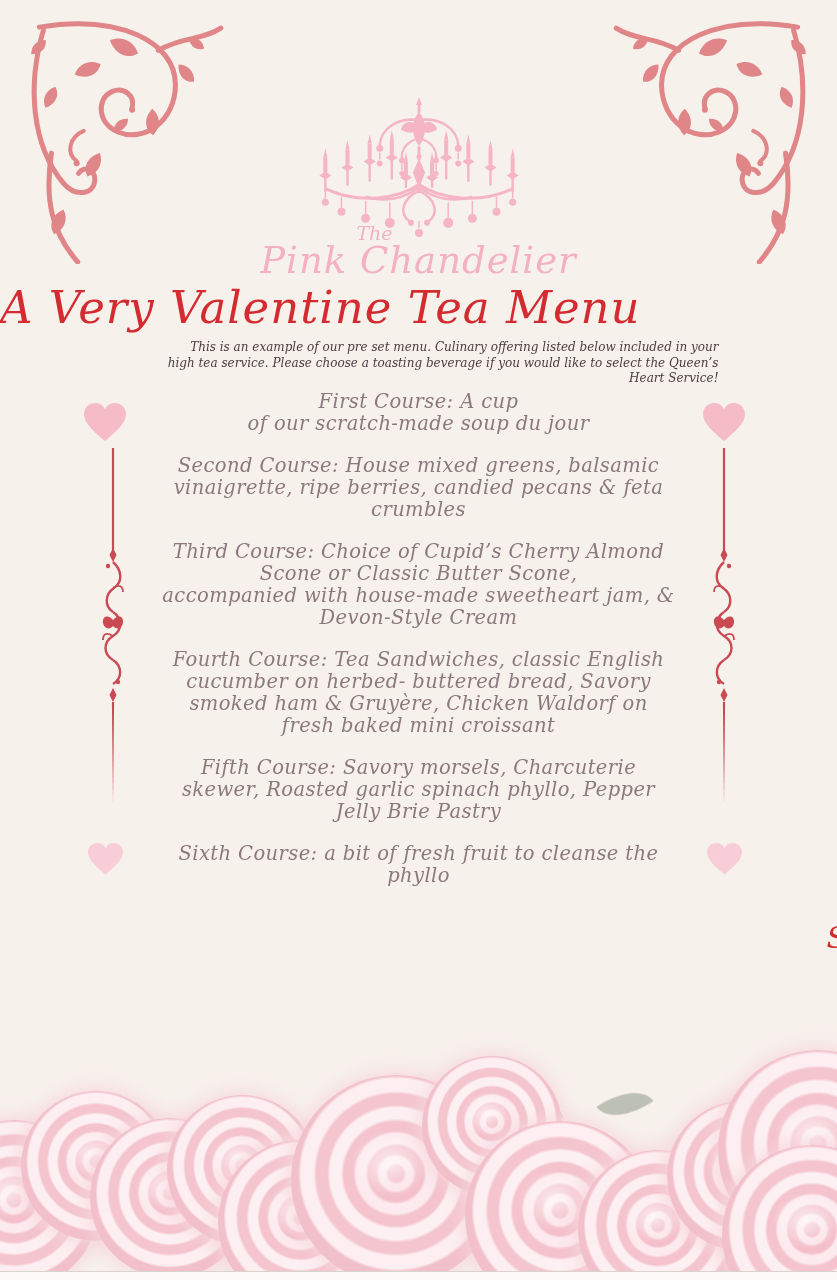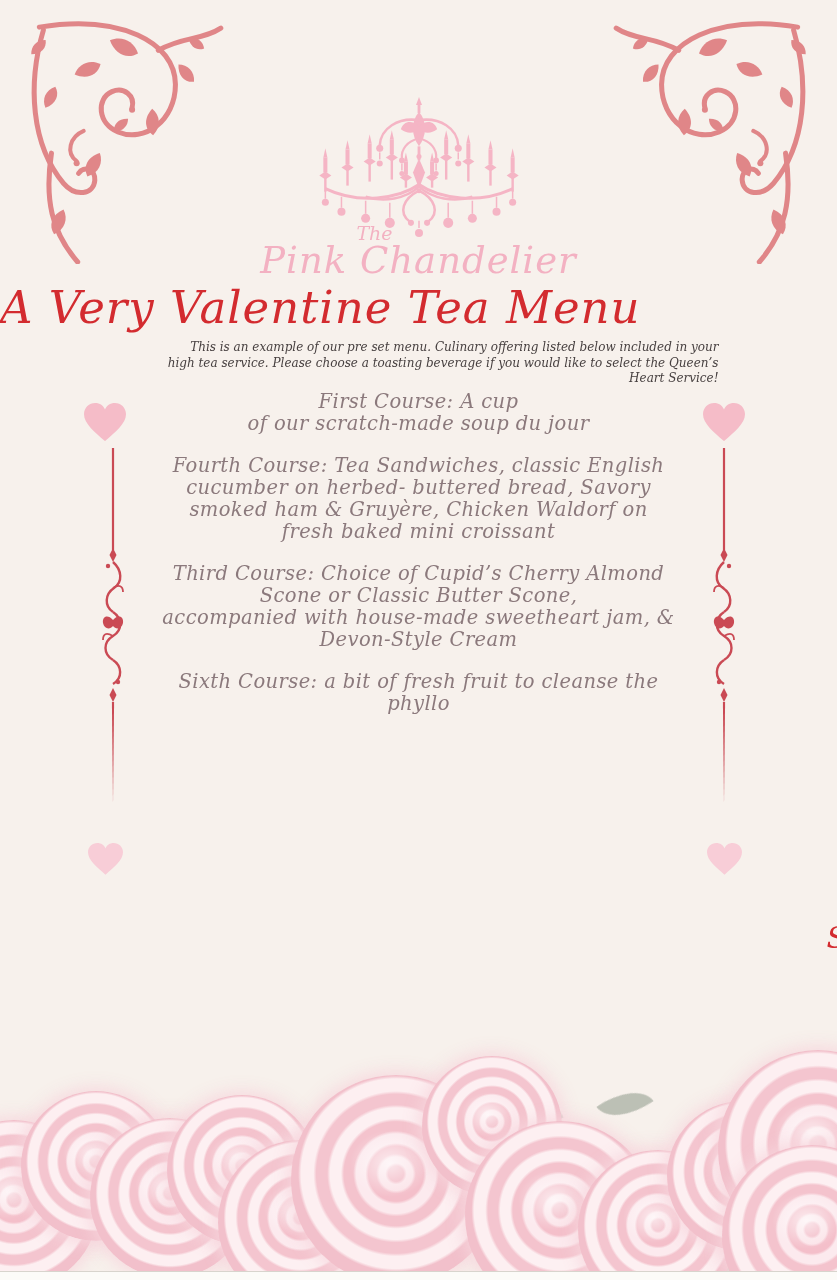"Second Course: House mixed greens," div.course { html: none -> <div>Second Course: House mixed greens, balsamic vinaigrette, ripe berries, candied pecans &amp; feta crumbles</div> }
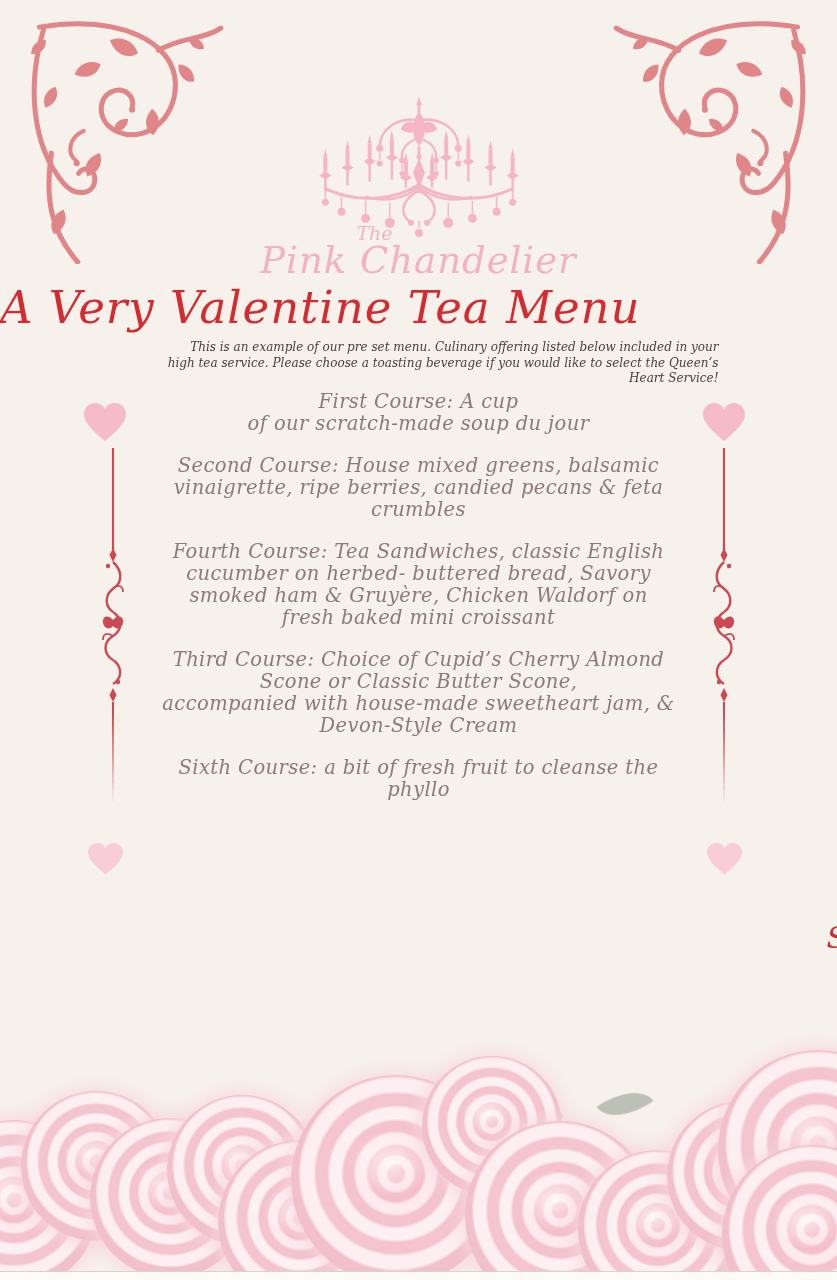"Fourth Course: Tea Sandwiches, classic" div.course { order: before "Third Course: Choice of Cupid’s" -> after "Third Course: Choice of Cupid’s" }
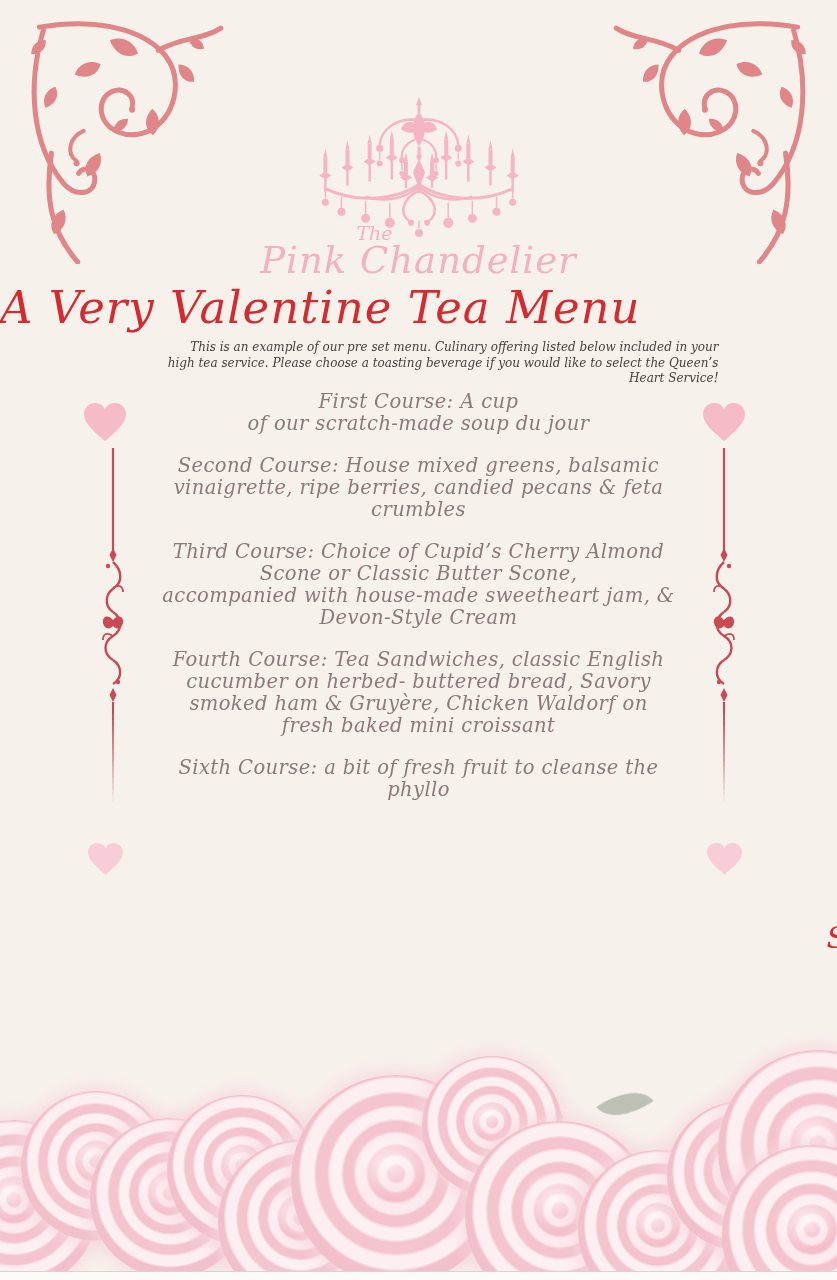"Fifth Course: Savory morsels," div.course { html: none -> <div>Fifth Course: Savory morsels, Charcuterie skewer, Roasted garlic spinach phyllo, Pepper Jelly Brie Pastry</div> }
